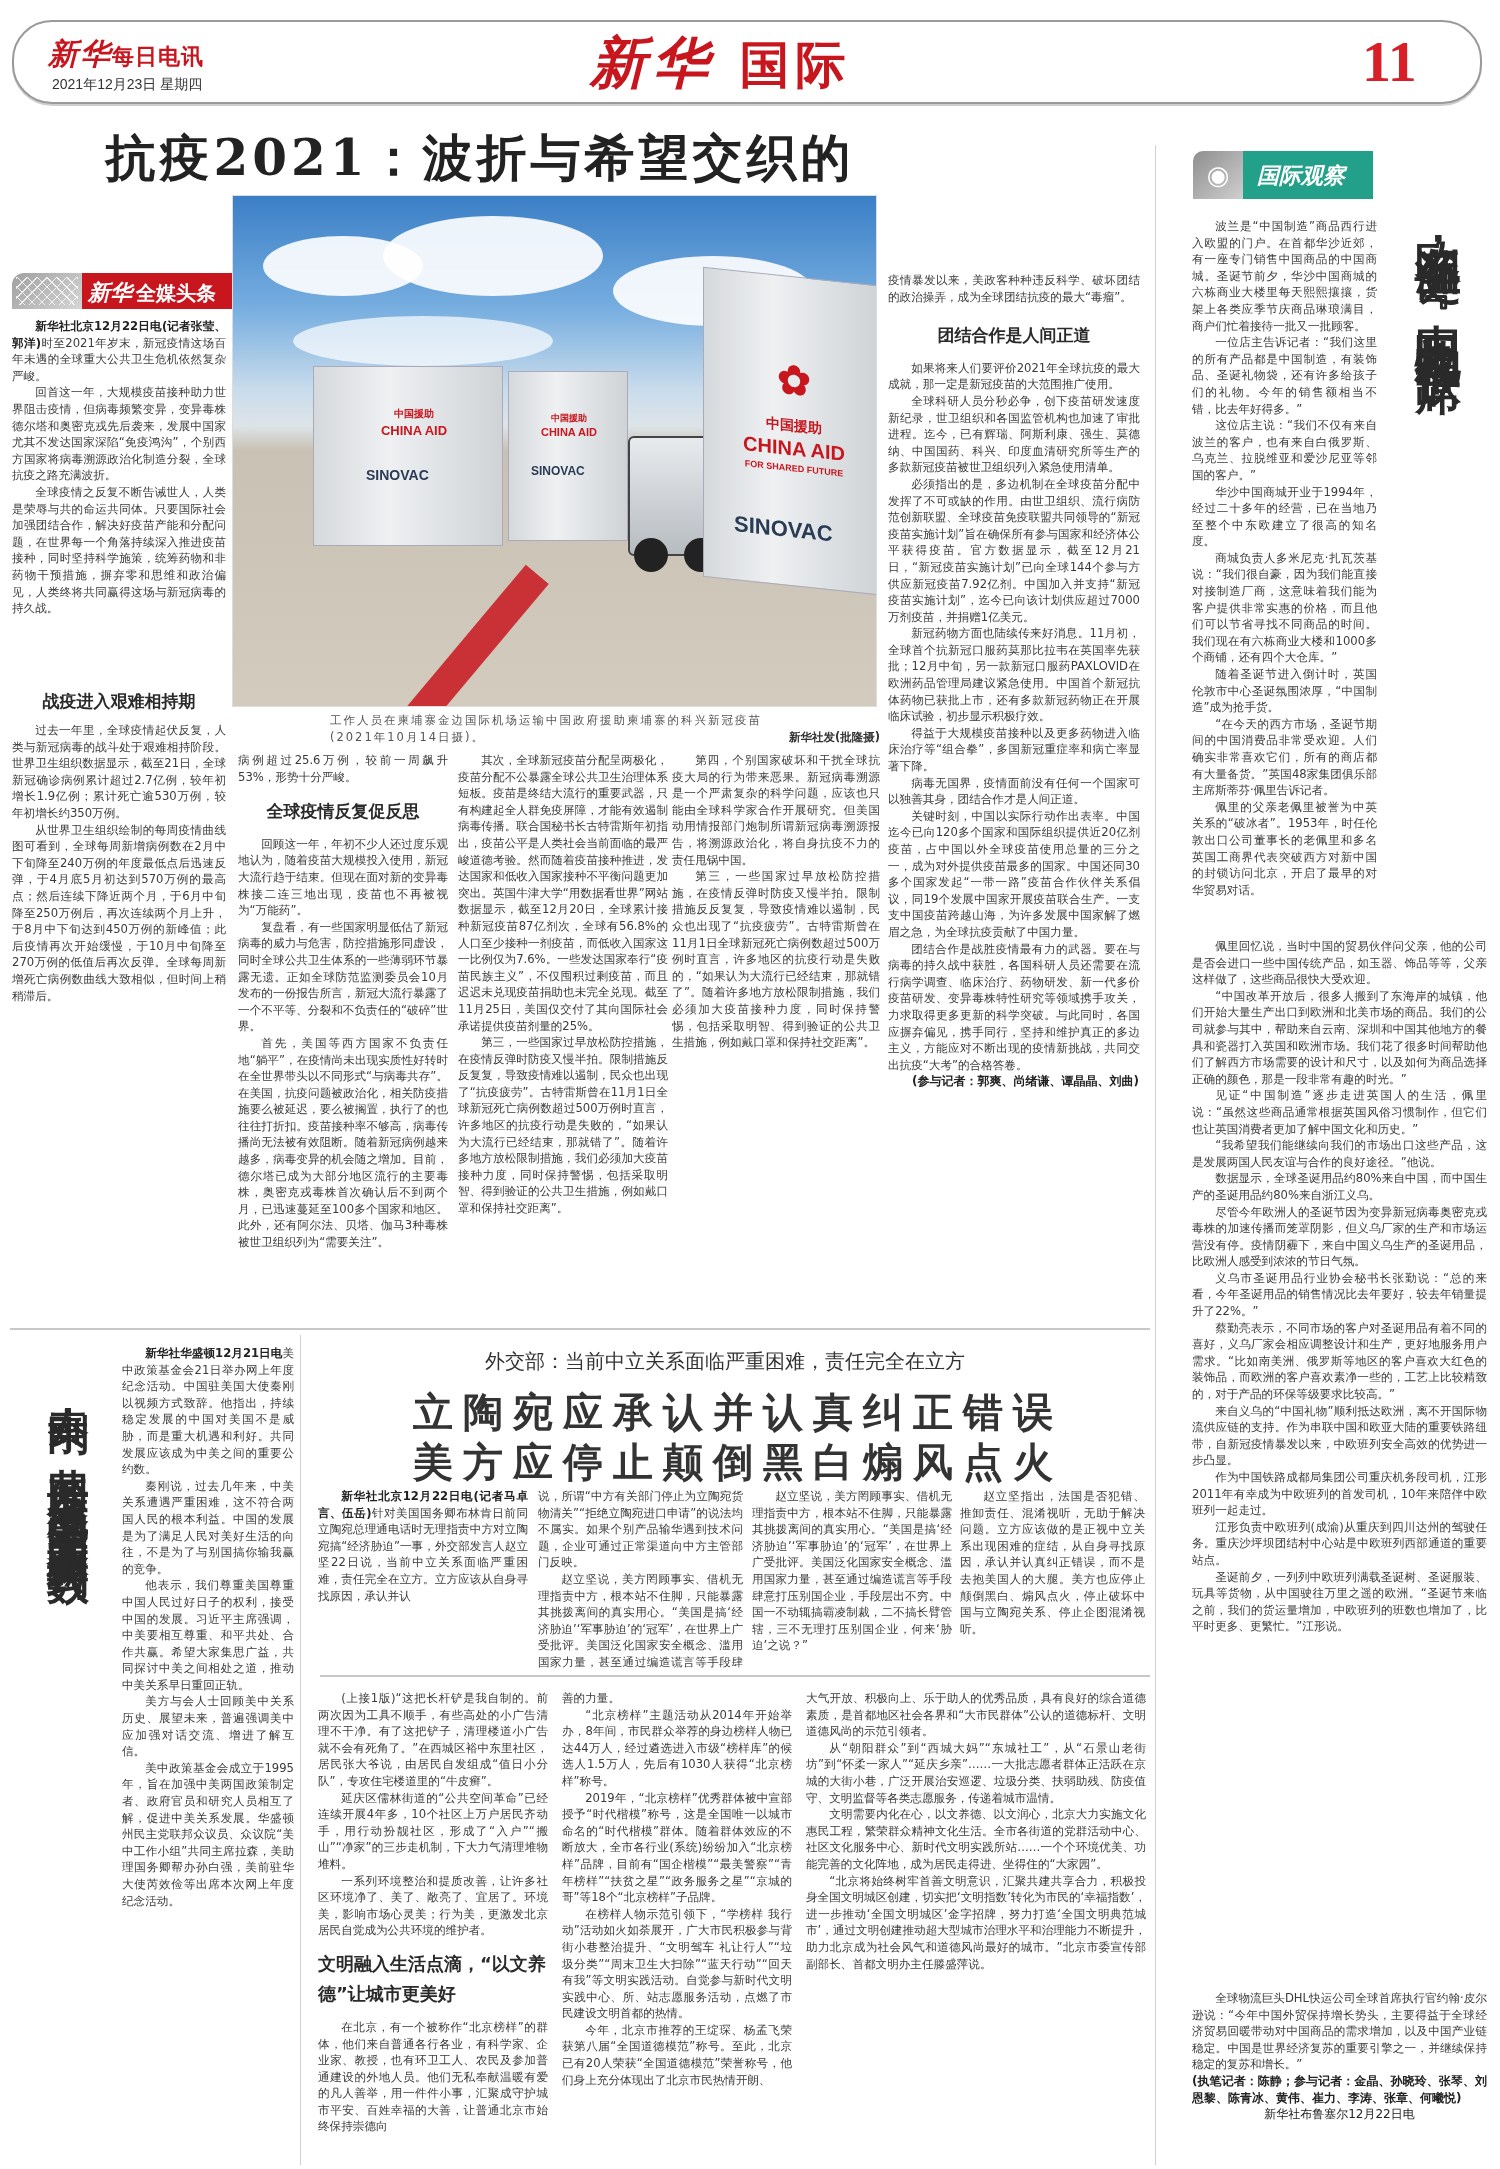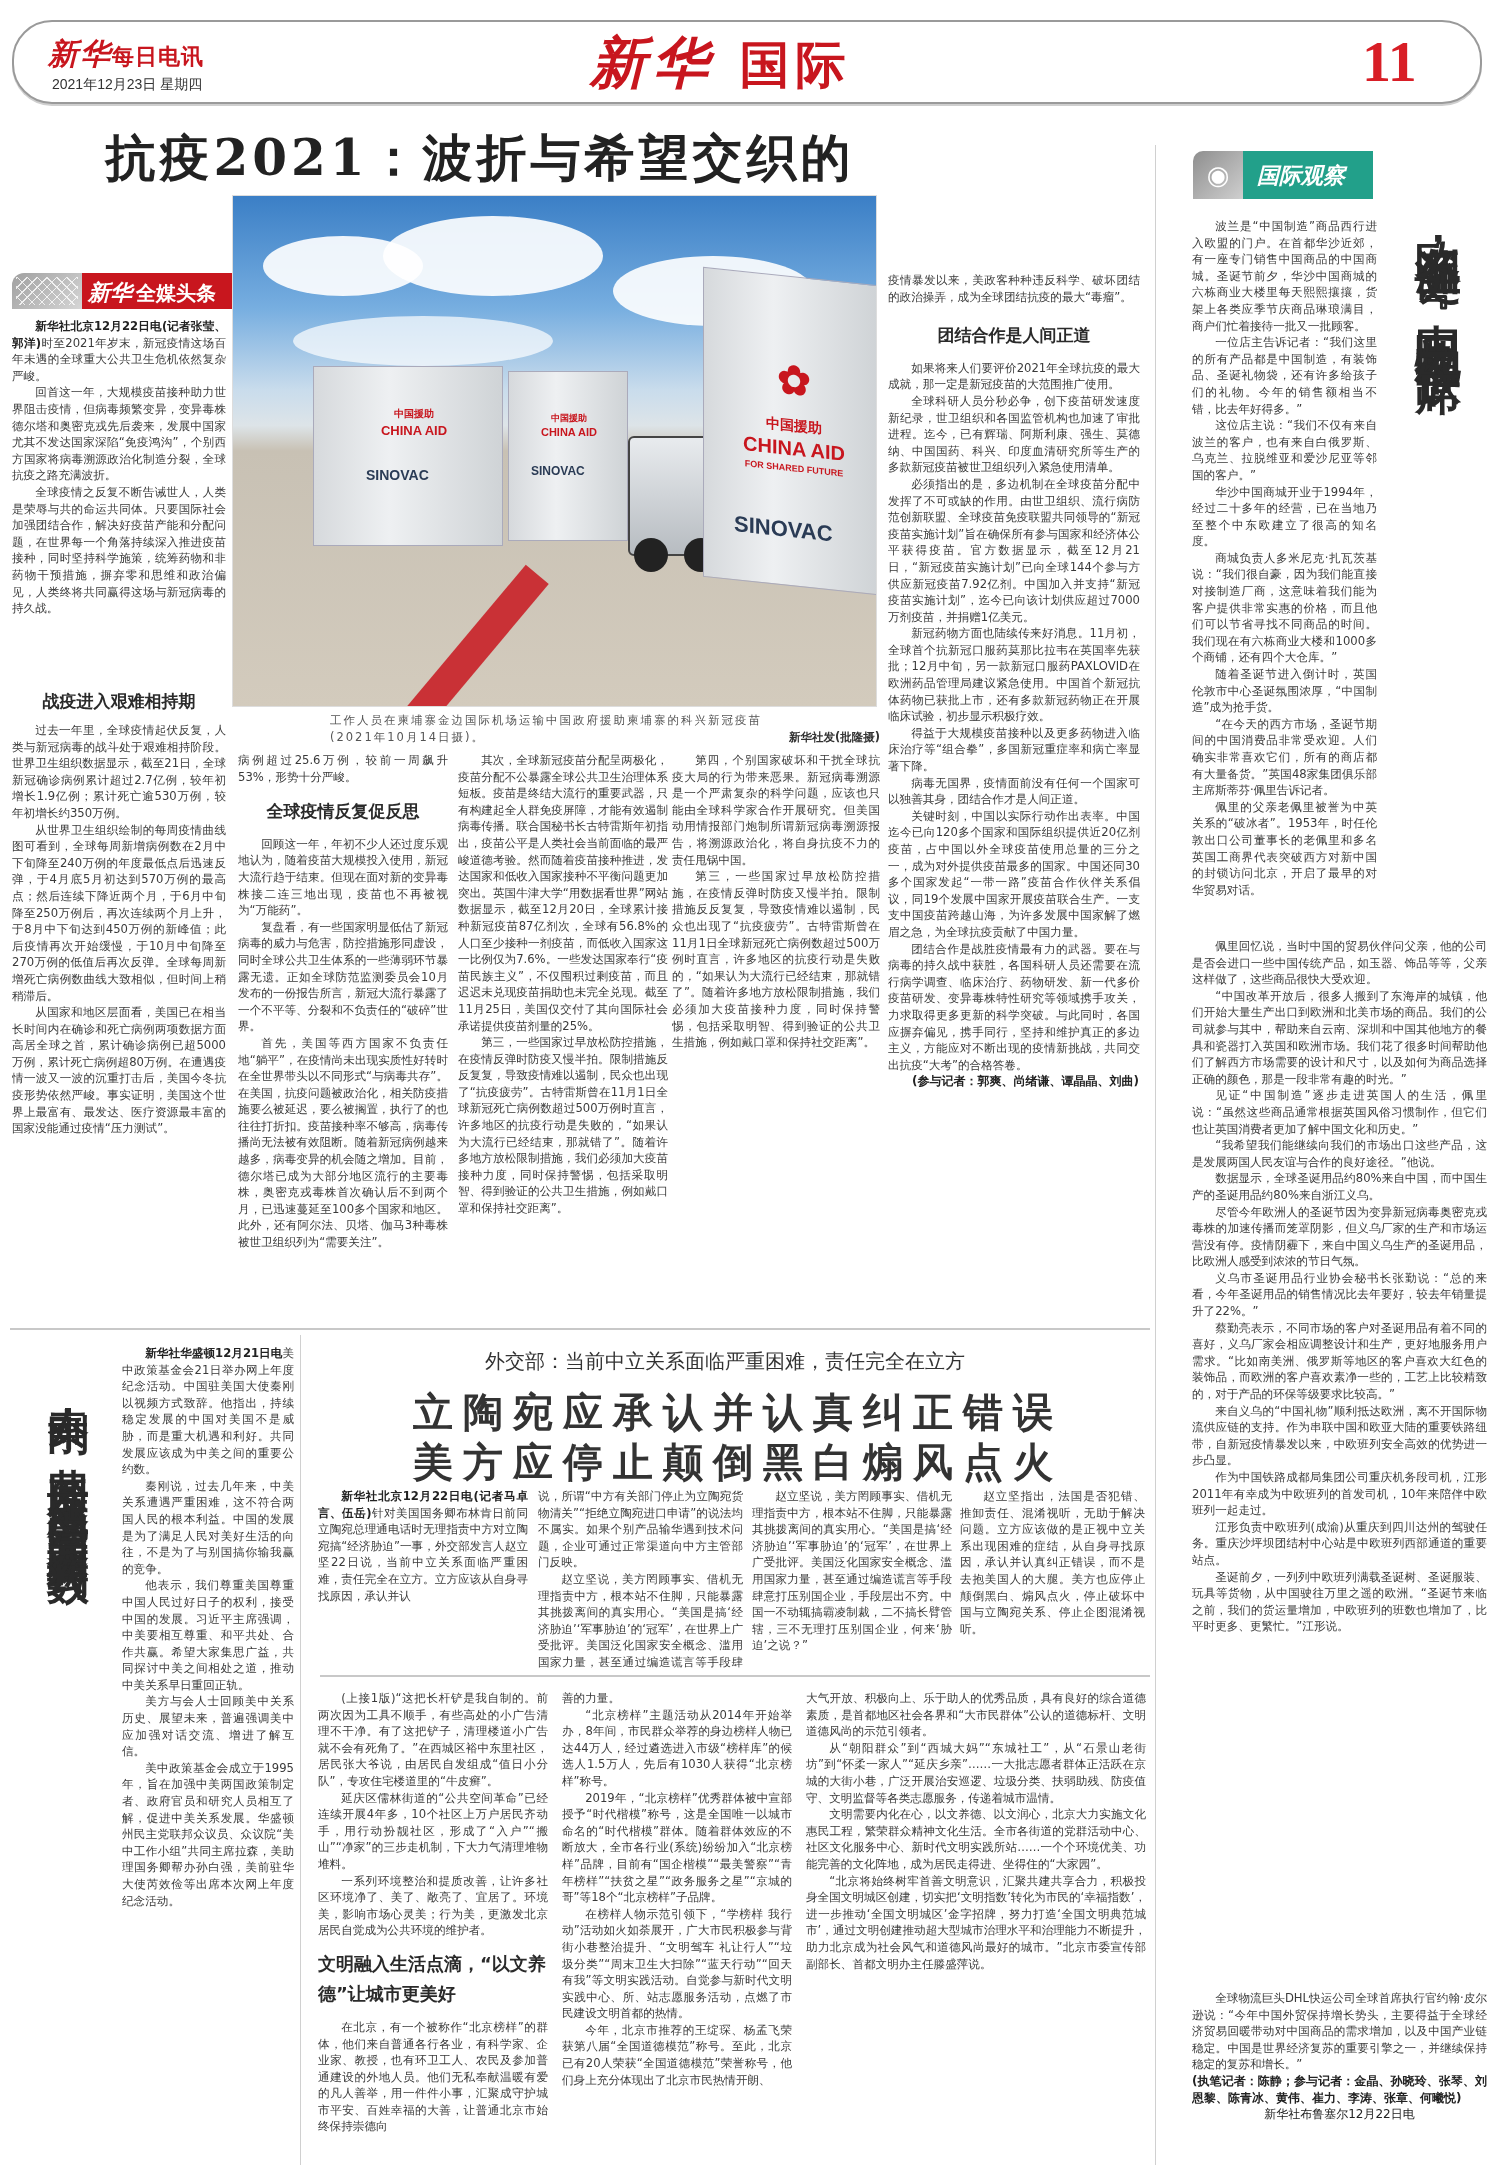"从国家和地区层面看，美国已在相当长时间内在确诊和死亡病例两项数据方面高居全球之首" p { html: <p>从国家和地区层面看，美国已在相当长时间内在确诊和死亡病例两项数据方面高居全球之首，累计确诊病例已超5000万例，累计死亡病例超80万例。在遭遇疫情一波又一波的沉重打击后，美国今冬抗疫形势依然严峻。事实证明，美国这个世界上最富有、最发达、医疗资源最丰富的国家没能通过疫情“压力测试”。</p> -> none }
